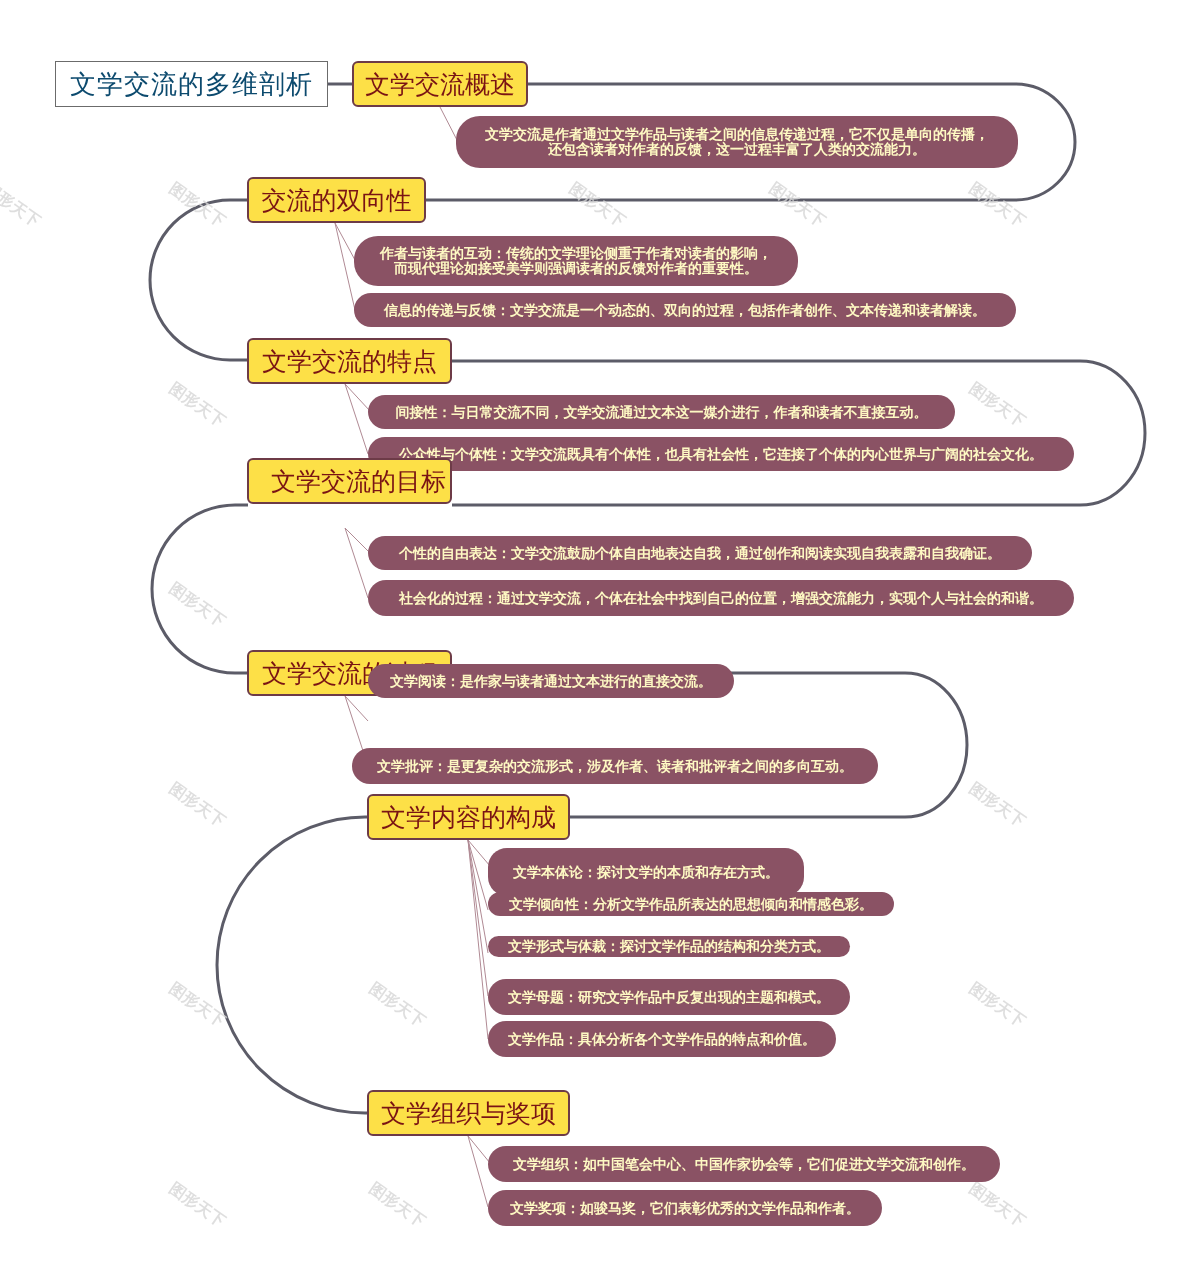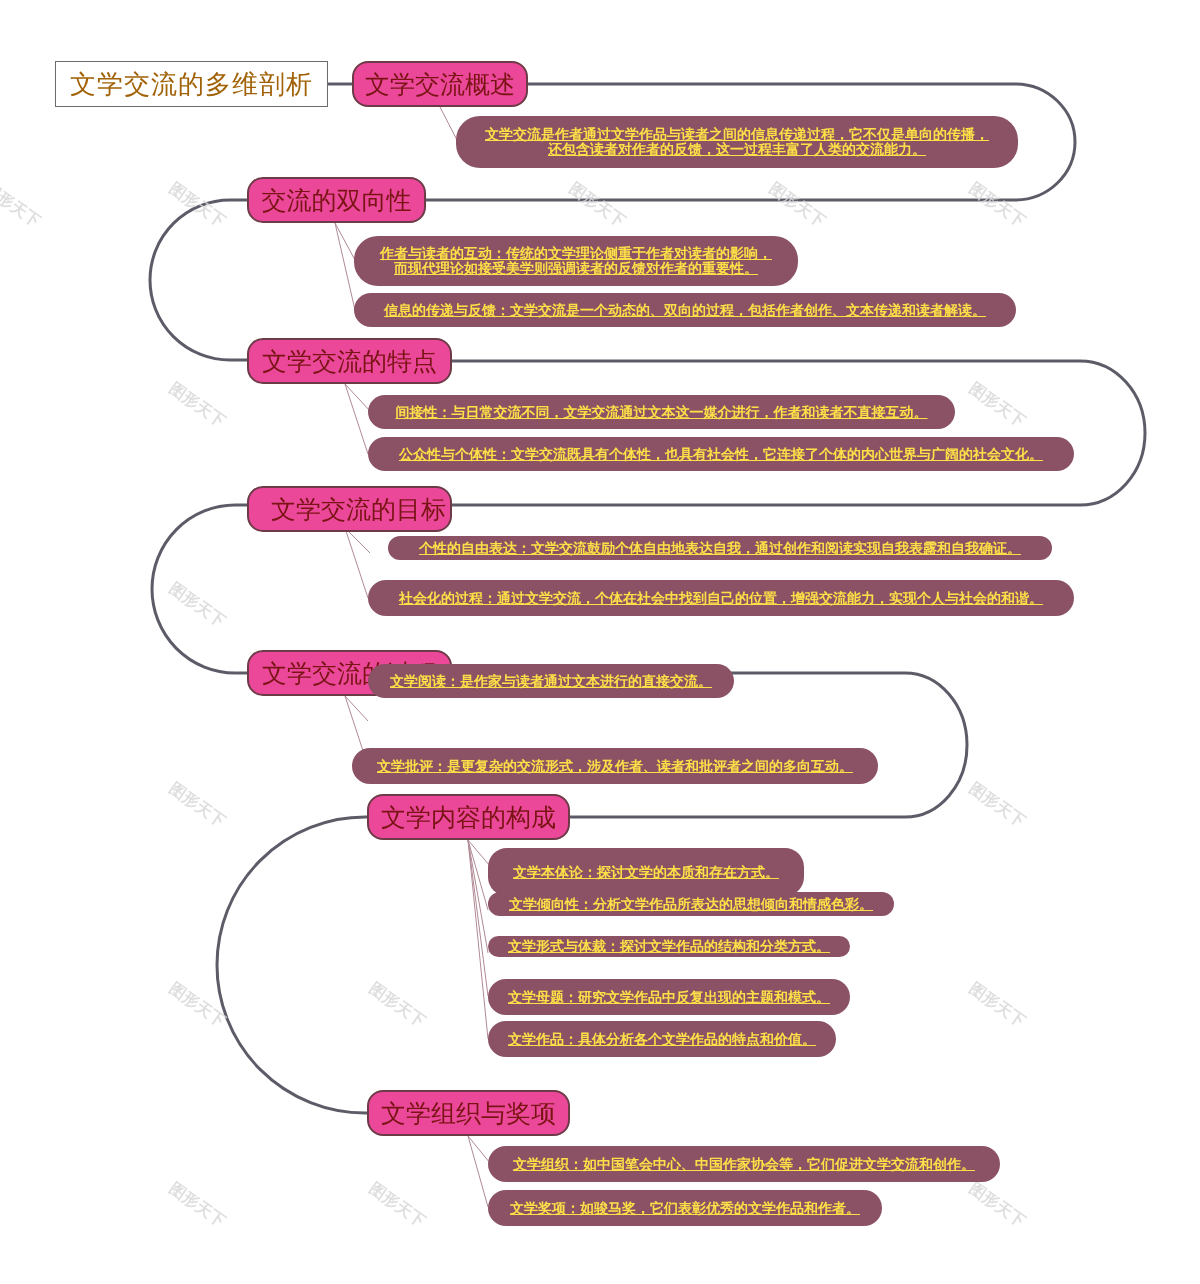"文学交流的多维剖析" .root { color: #a16207 -> #0c4a6e }
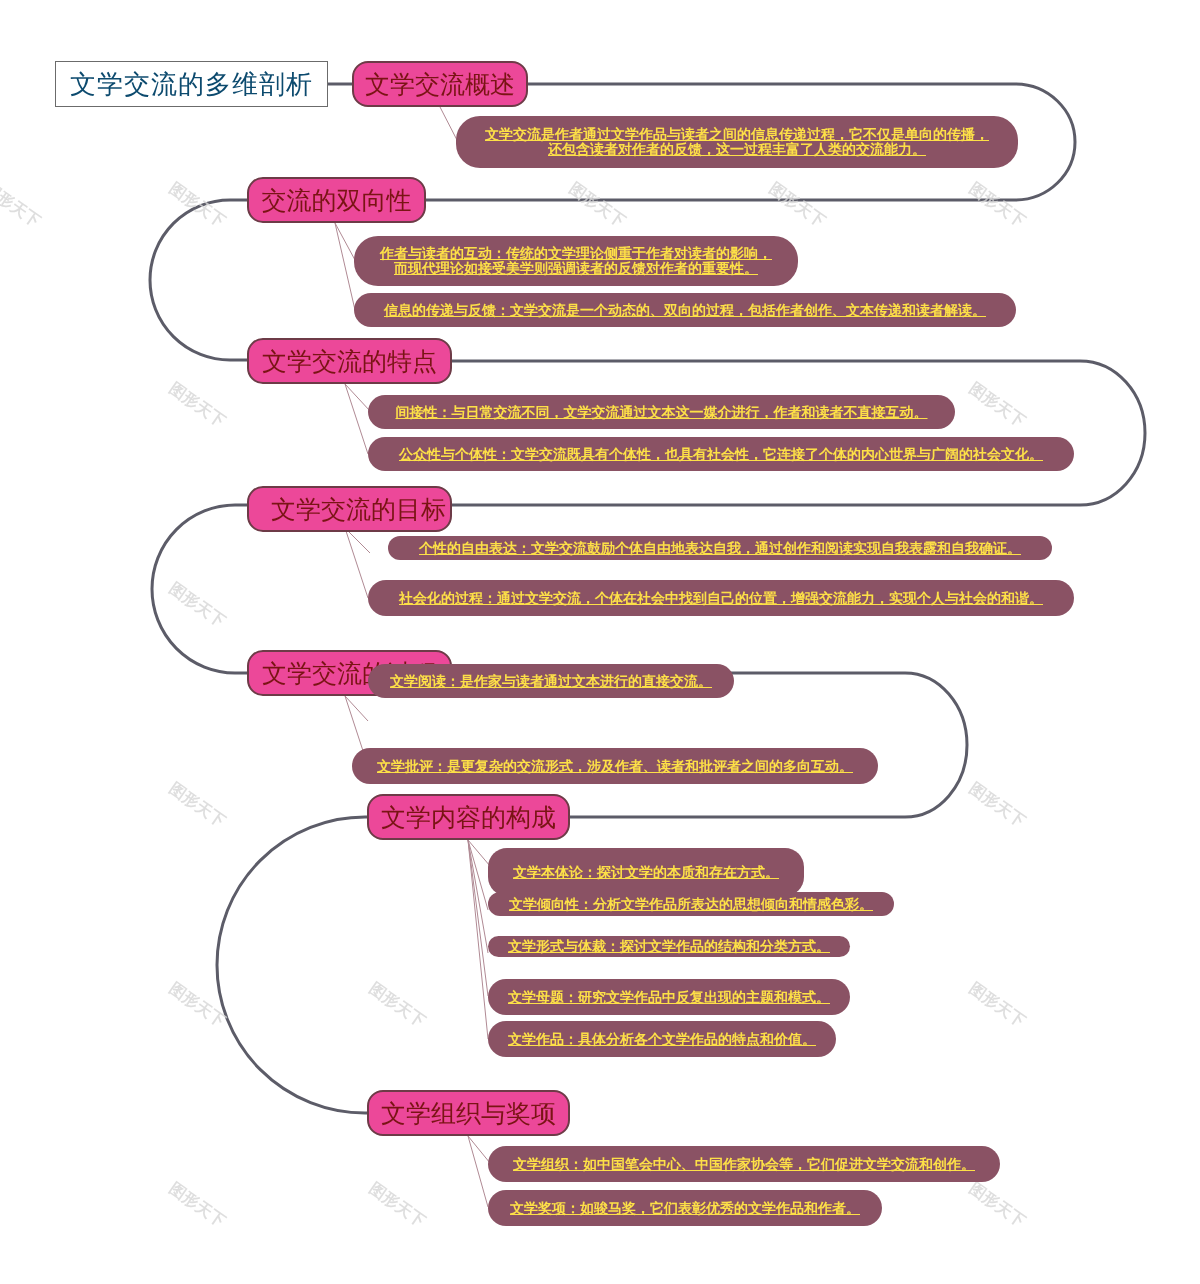"文学交流概述" .topic { background: #ec4899 -> #fde047; border-radius: 16px -> 6px }
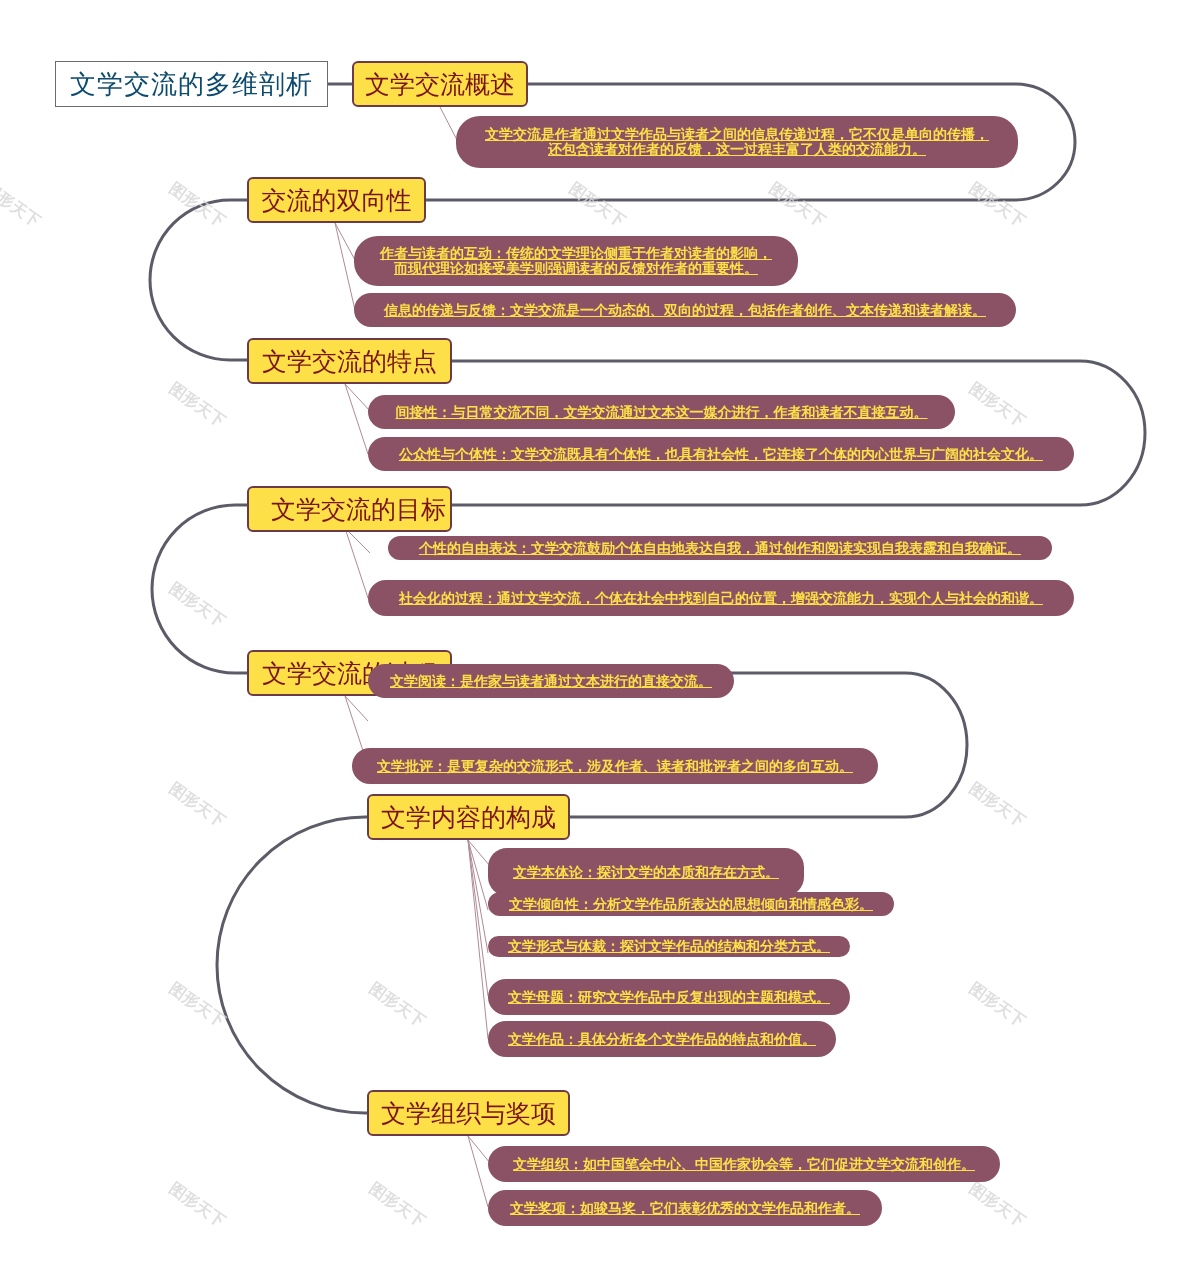"文学交流是作者通过文学作品与读者之间的信息传递过程，它不仅是单向的传播，" .leaf { color: #fde047 -> #fef9c3; text-decoration: underline -> none }
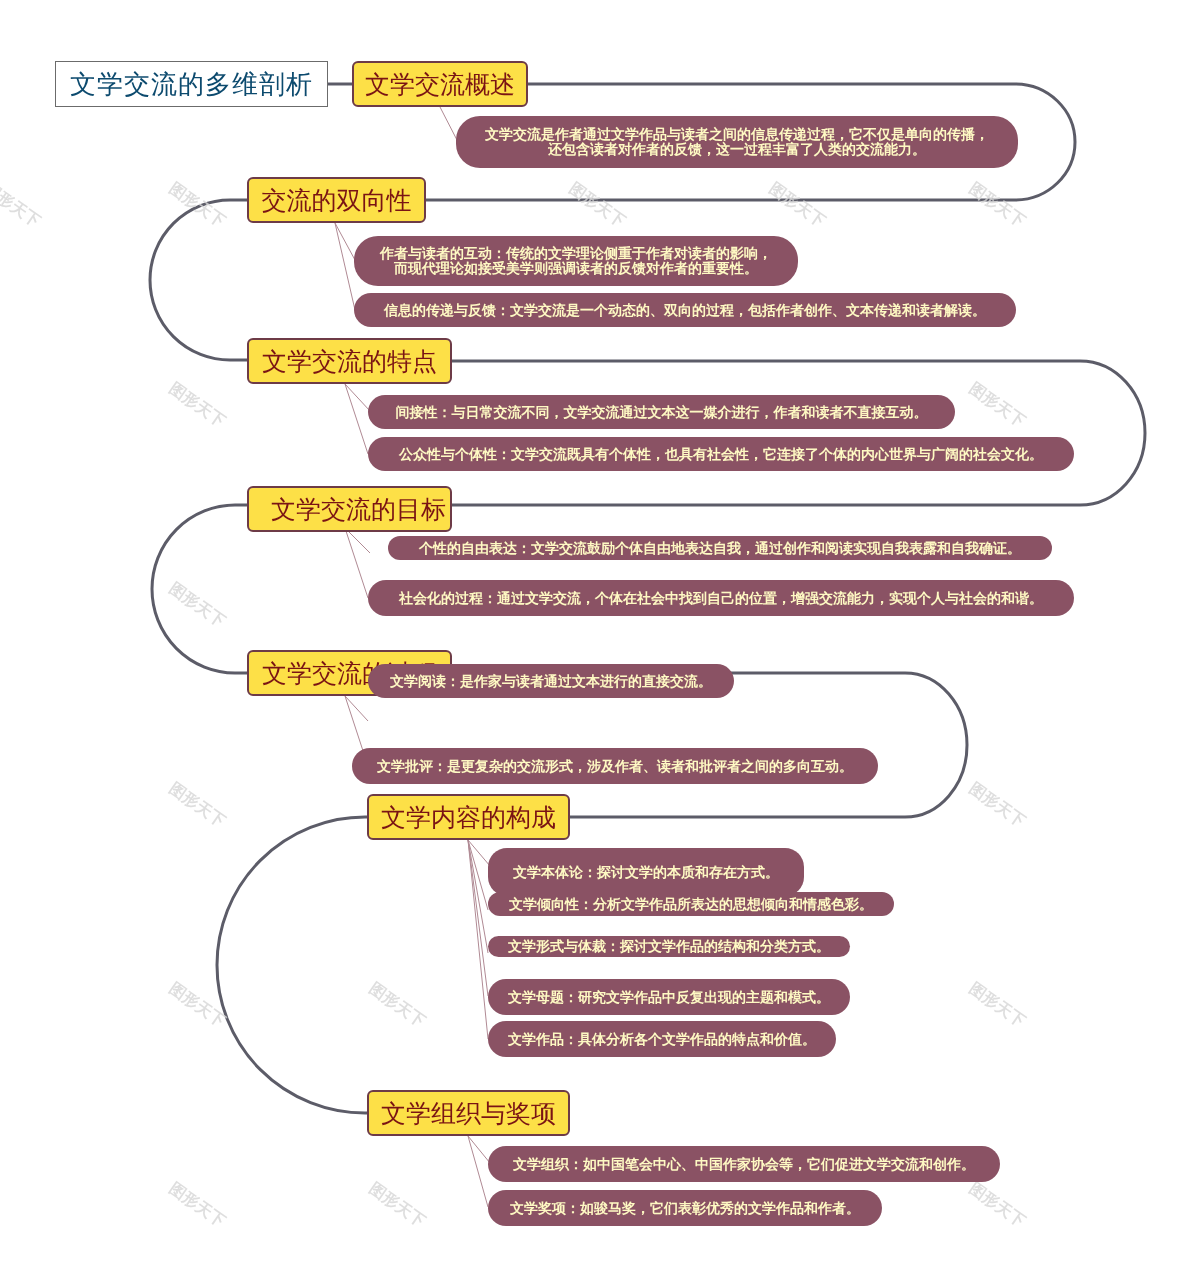"文学交流的目标" div.topic { top: 486px -> 458px }
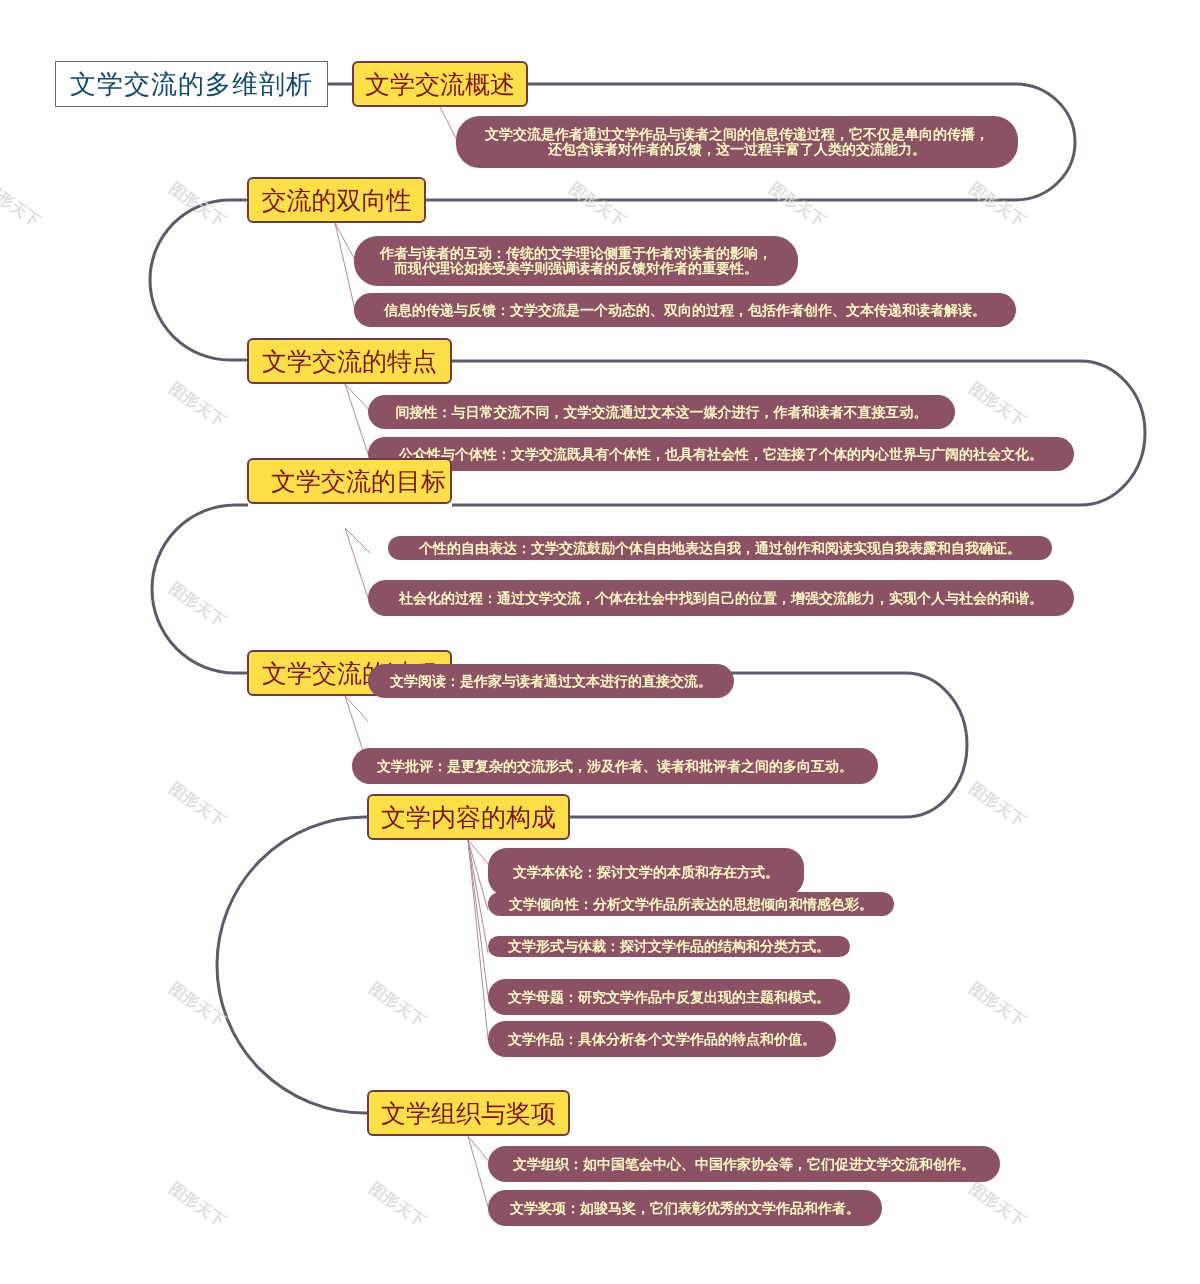"个性的自由表达：文学交流鼓励个体自由地表达自我，通过创作和阅读实现自我表露和自我" div.leaf { height: 24px -> 34px; left: 388px -> 368px }
